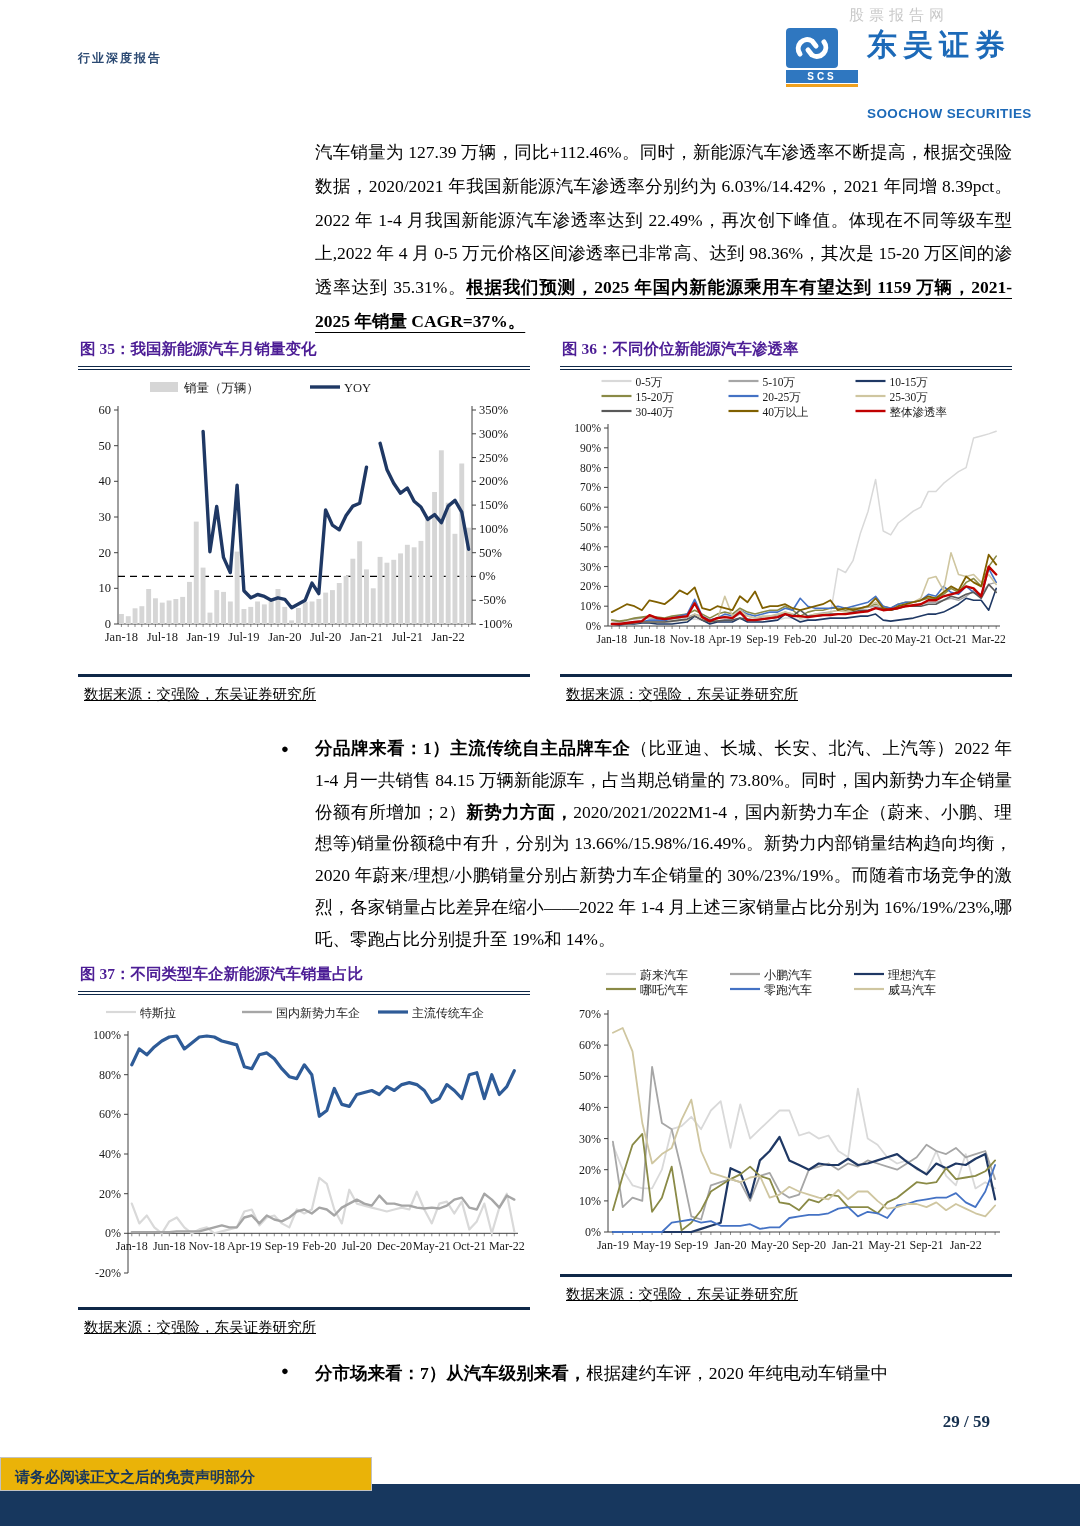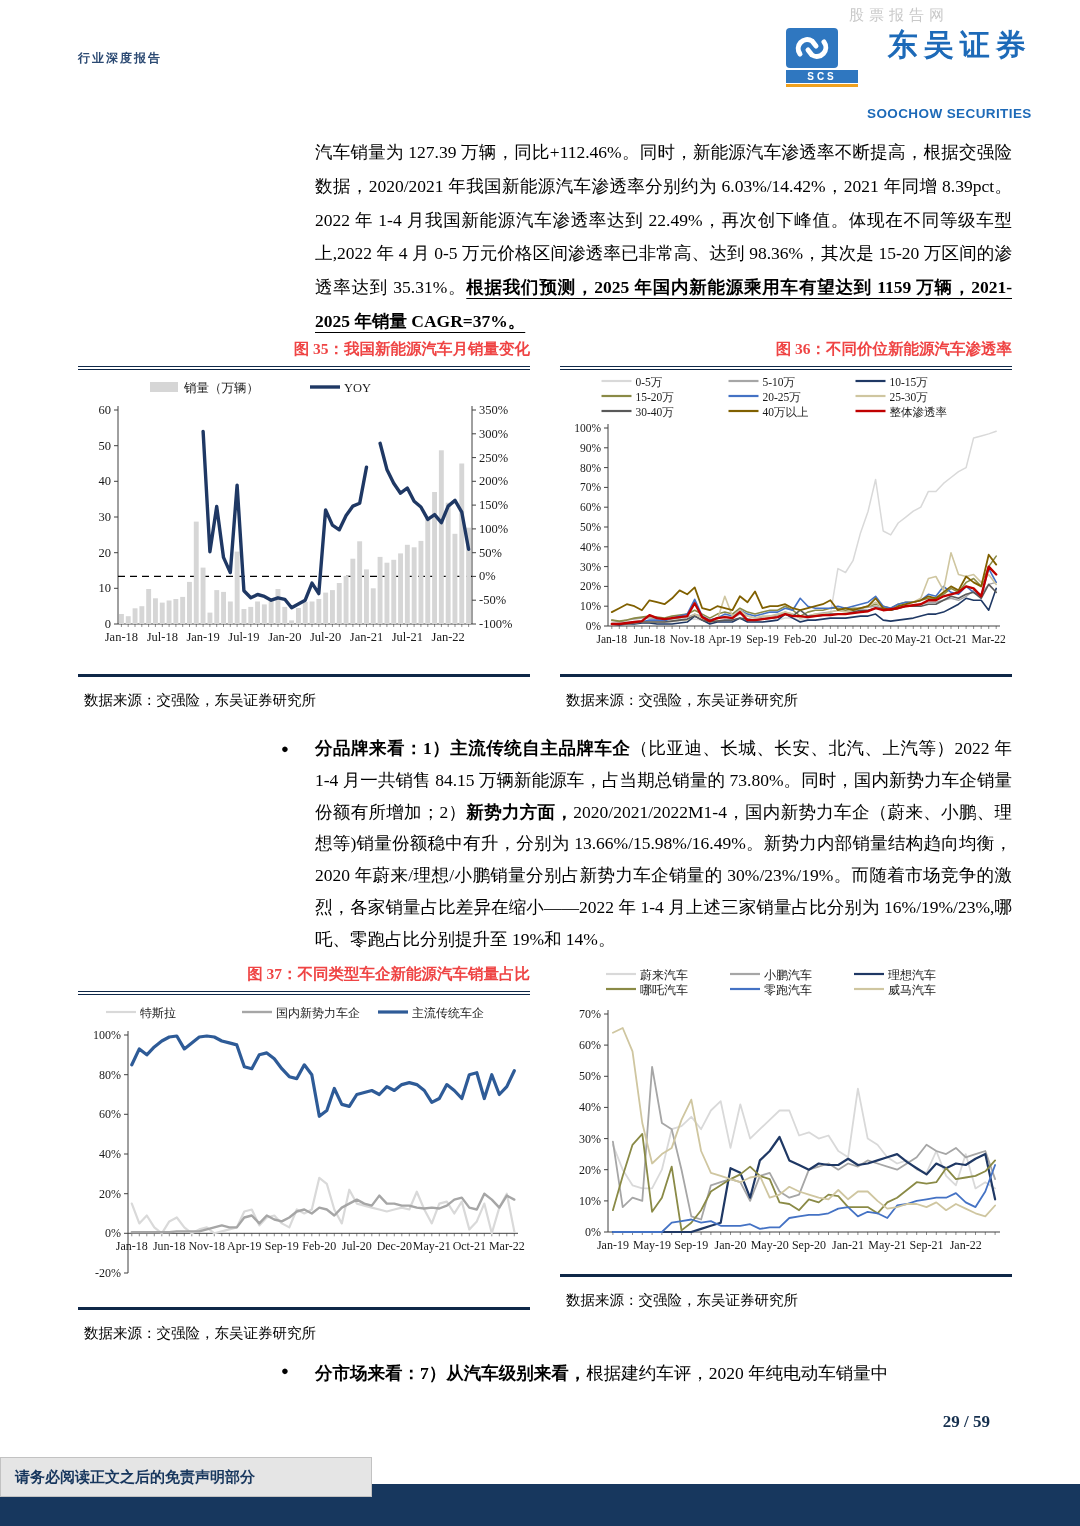"东吴证券" .logo-cn { text-align: right -> none }
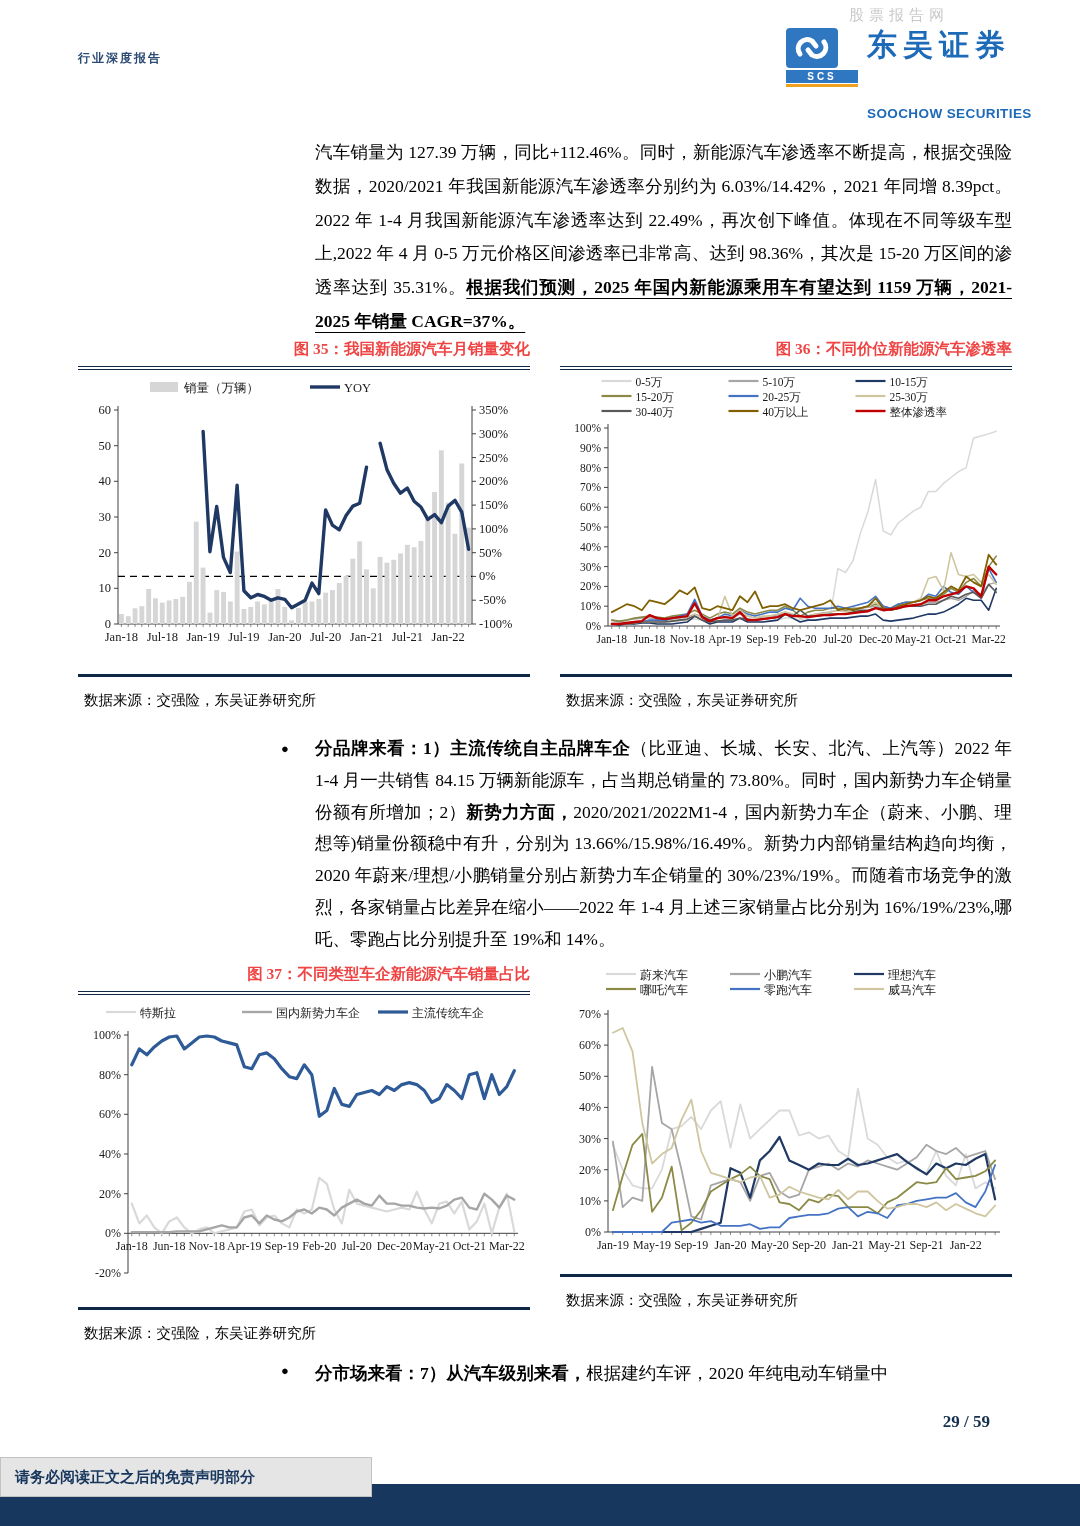"图 35：我国新能源汽车月销量变化" .fig-title { color: #ef4444 -> #4c1d95; text-align: right -> none }
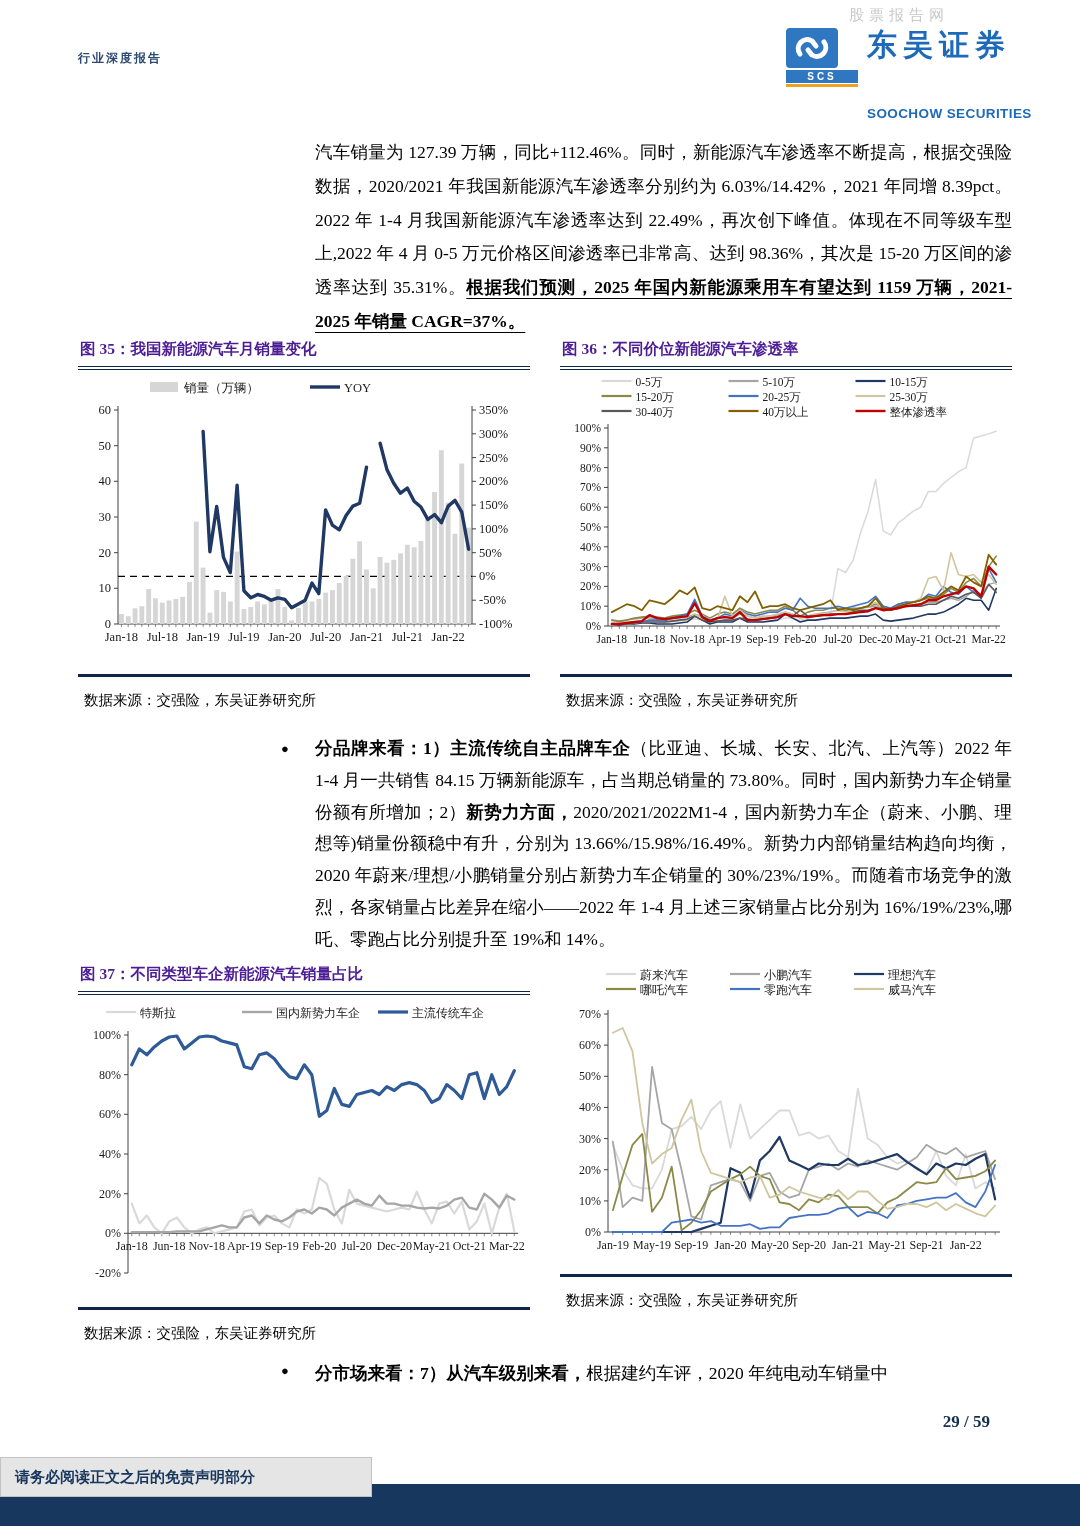"数据来源：交强险，东吴证券研究所" .fig-cap { margin-top: 14px -> 8px; text-decoration: none -> underline }
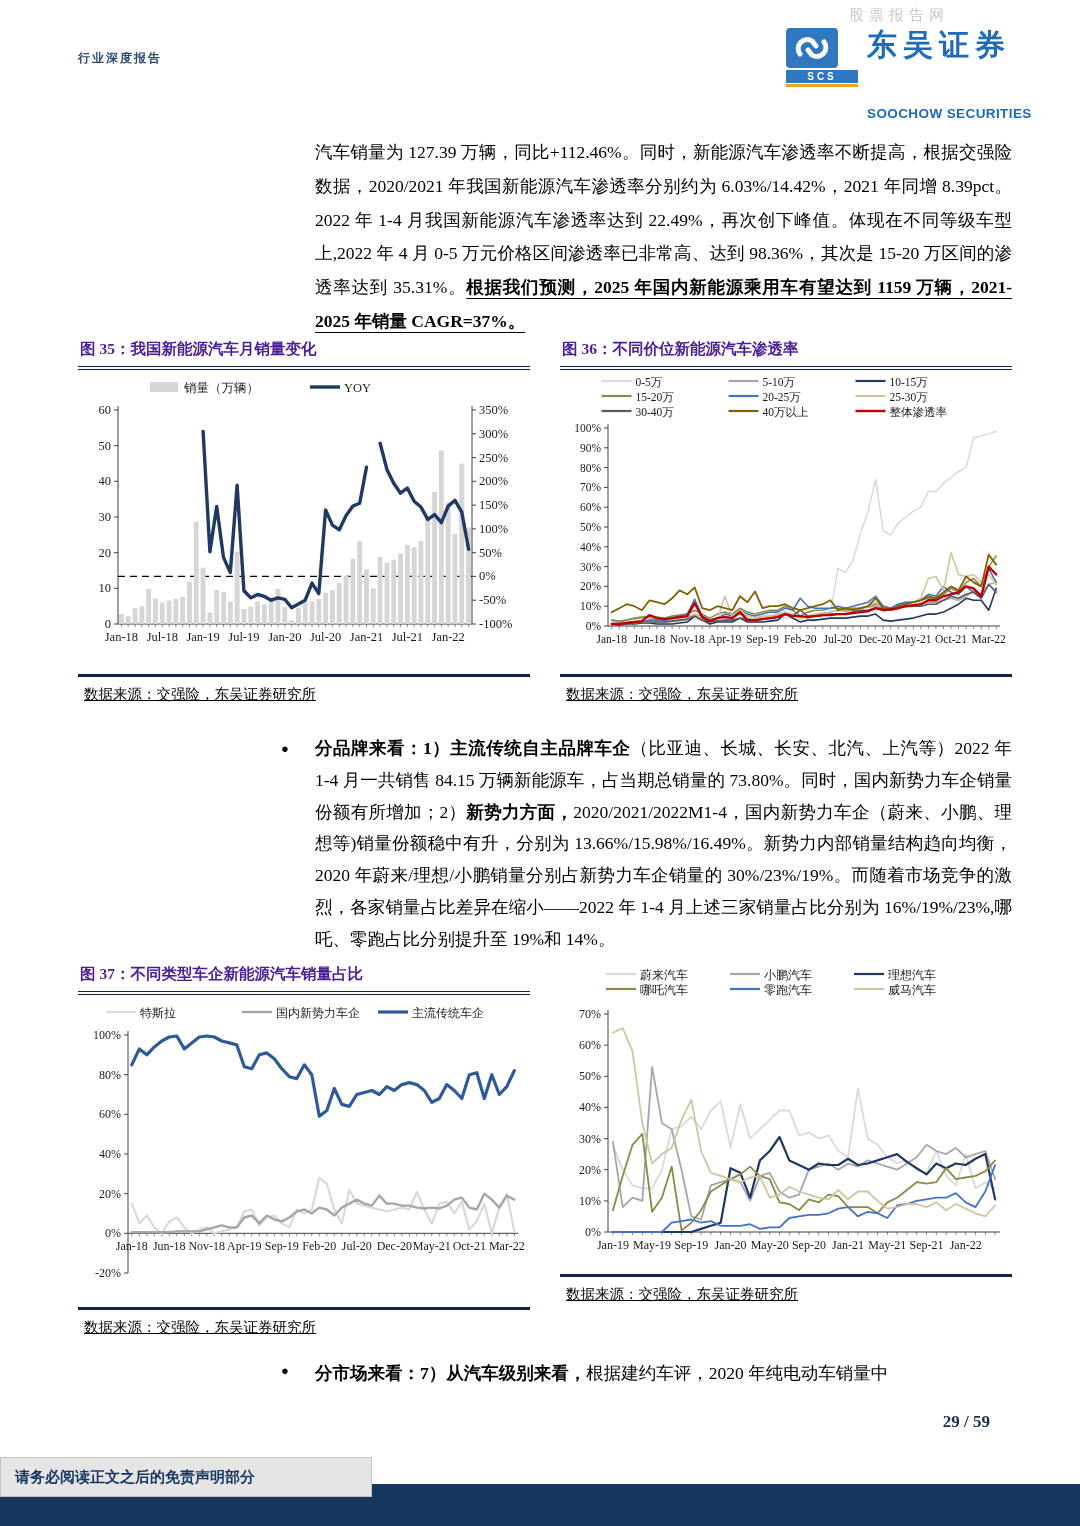"请务必阅读正文之后的免责声明部分" .disclaimer { background: #e5e5e5 -> #eab308; height: 40px -> 34px }
